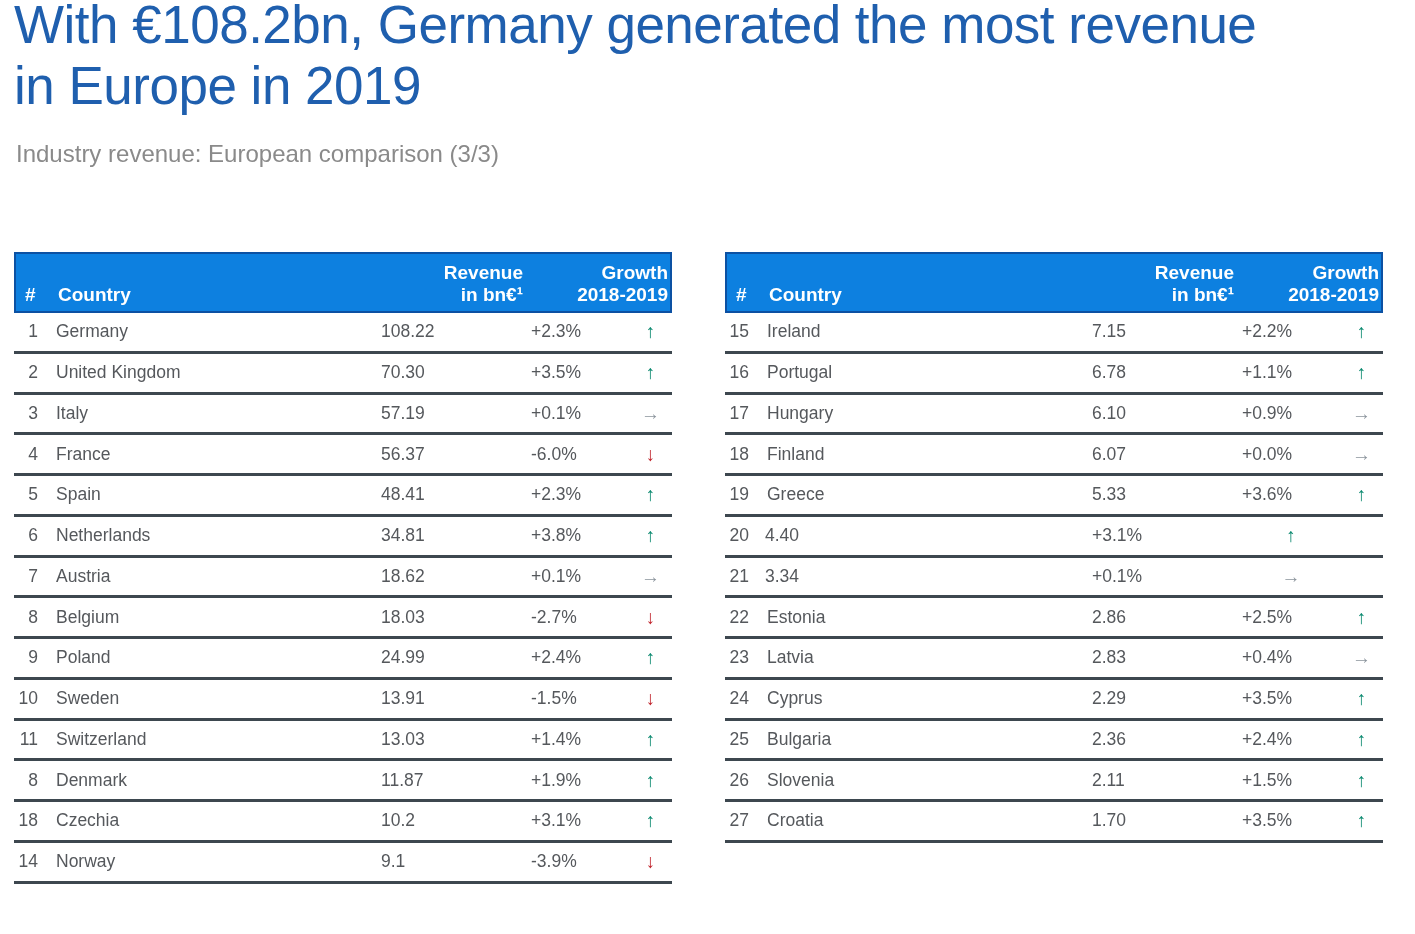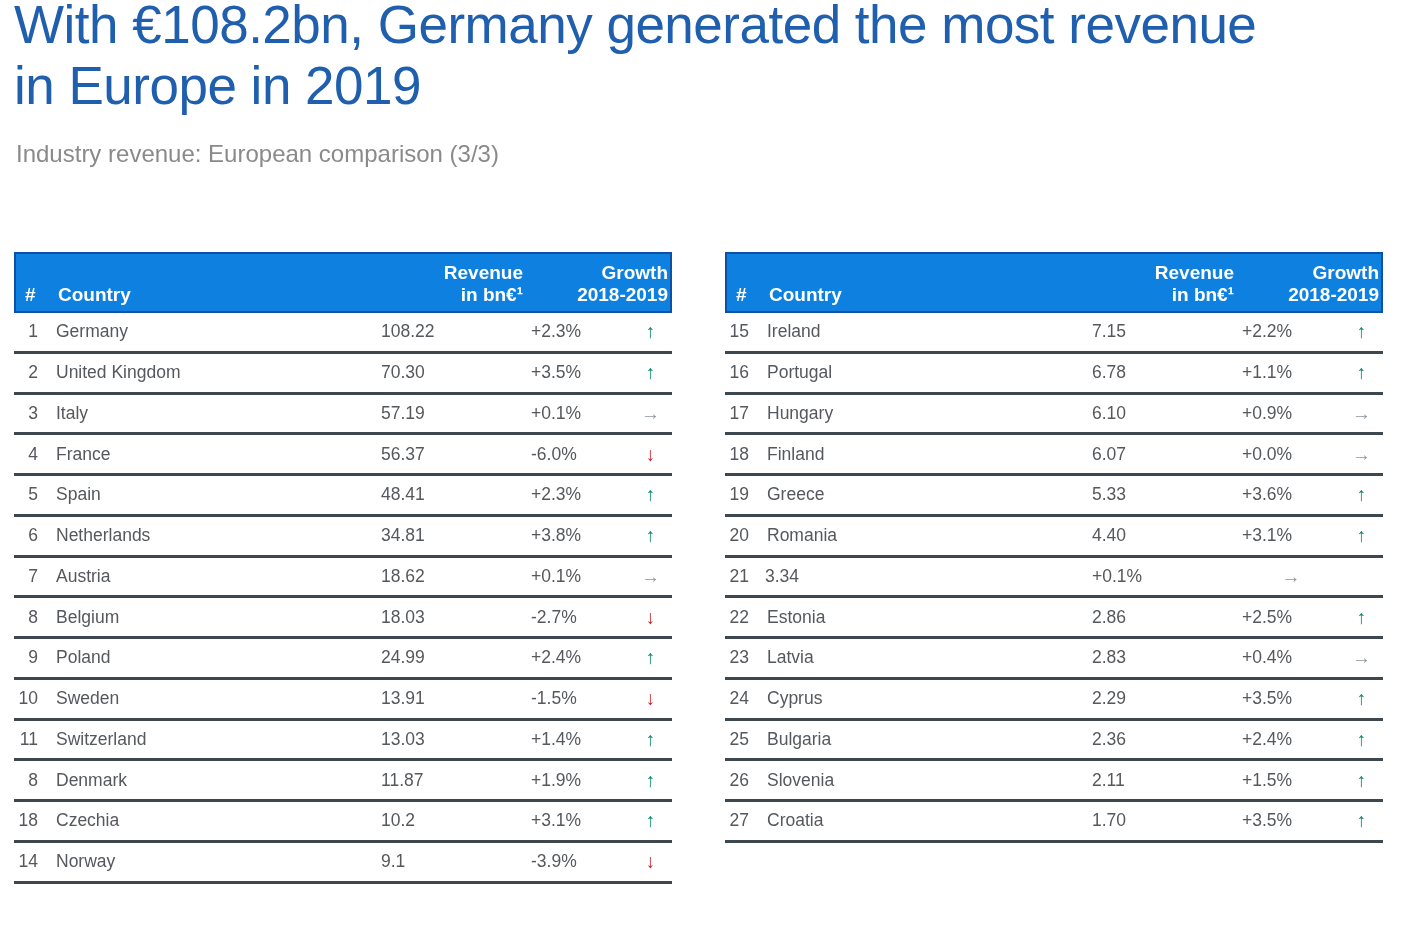"Romania" span.c-country { html: <span>Romania</span> -> none }
